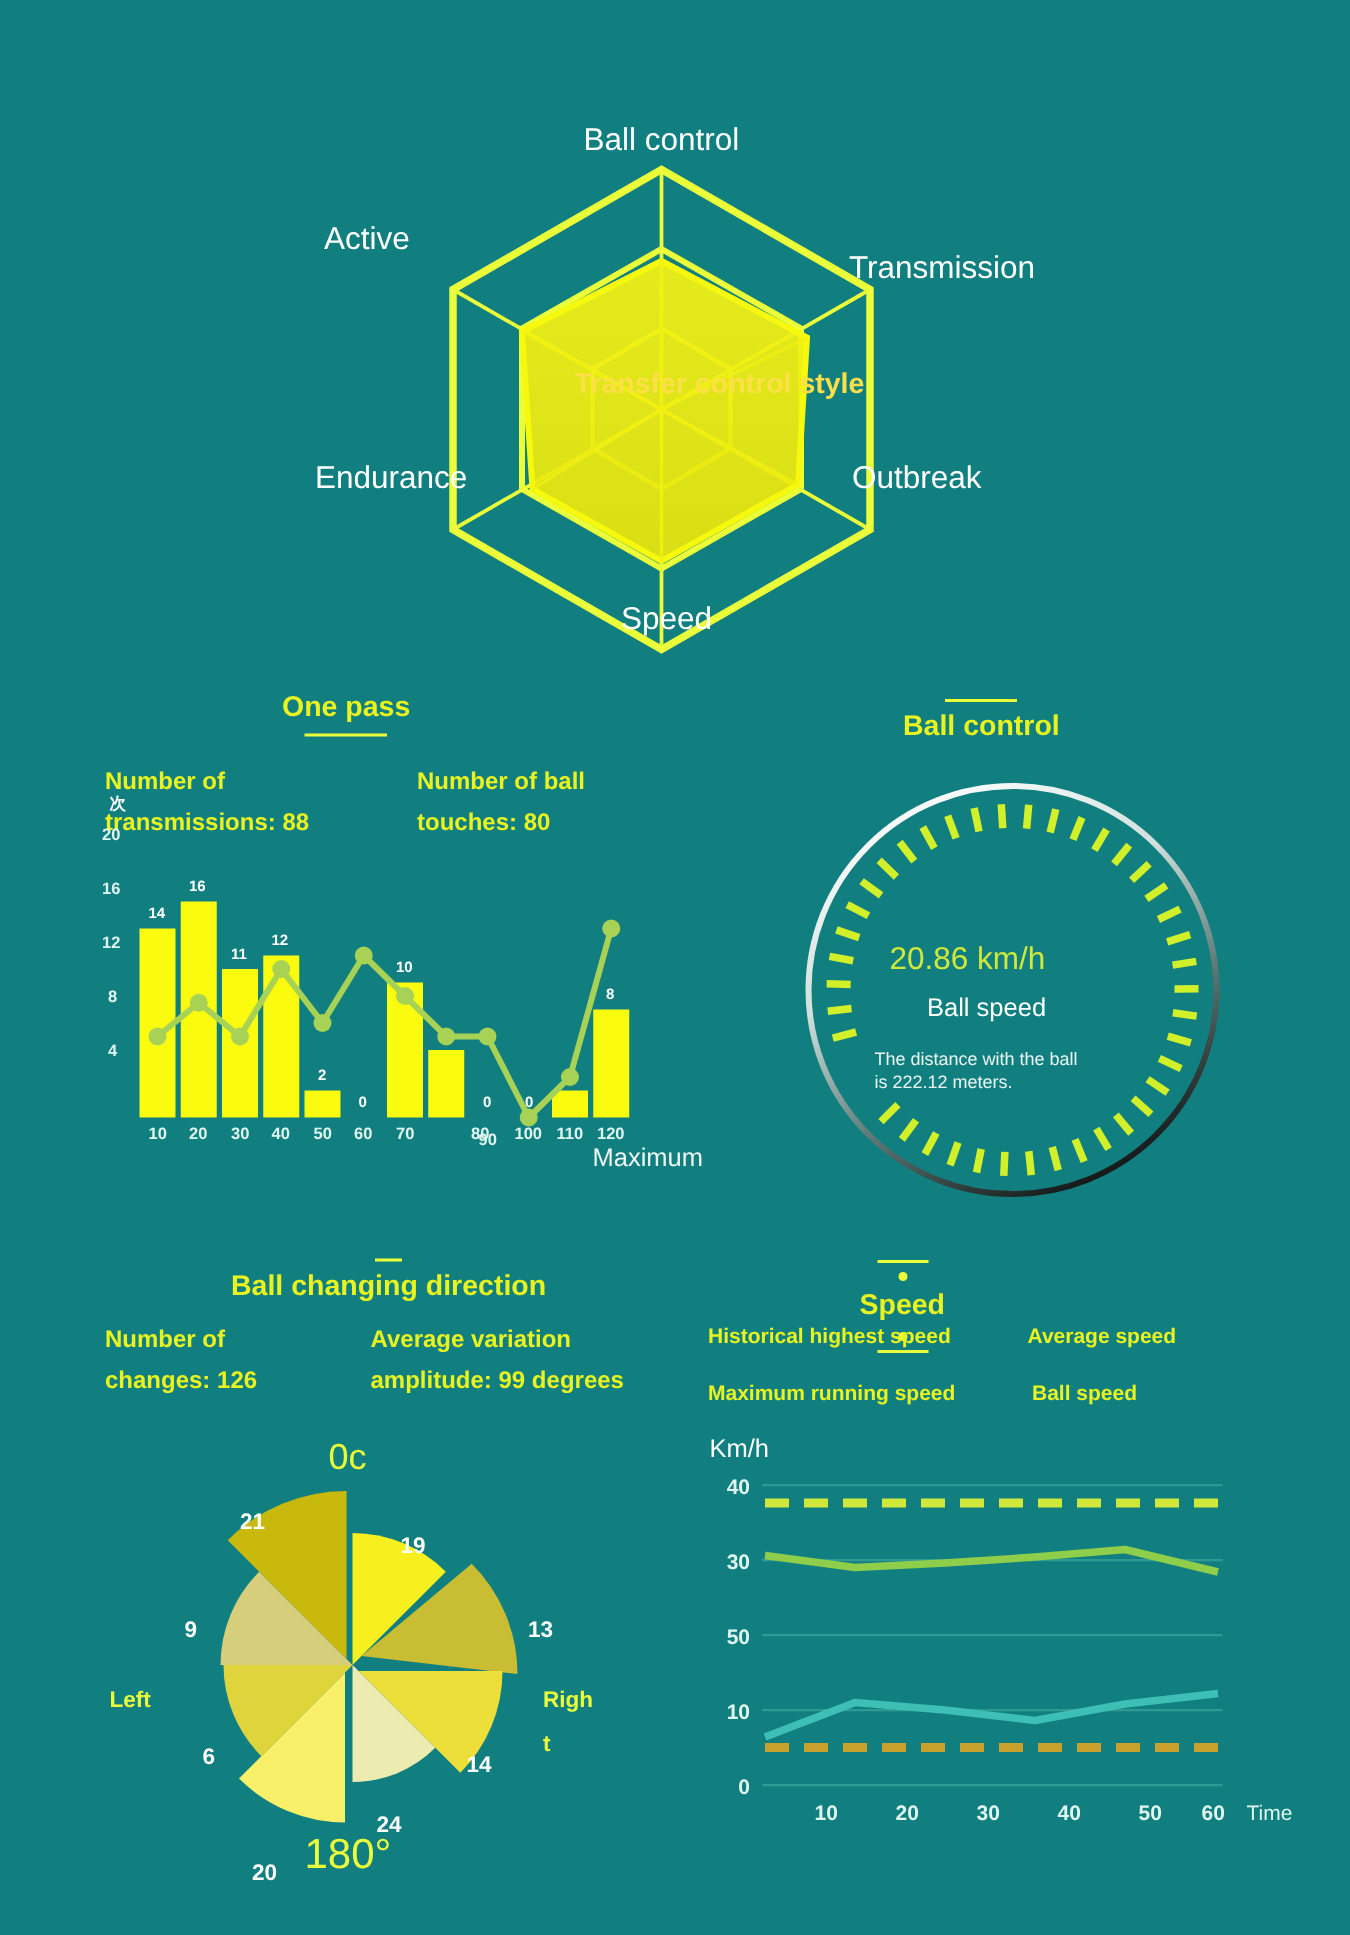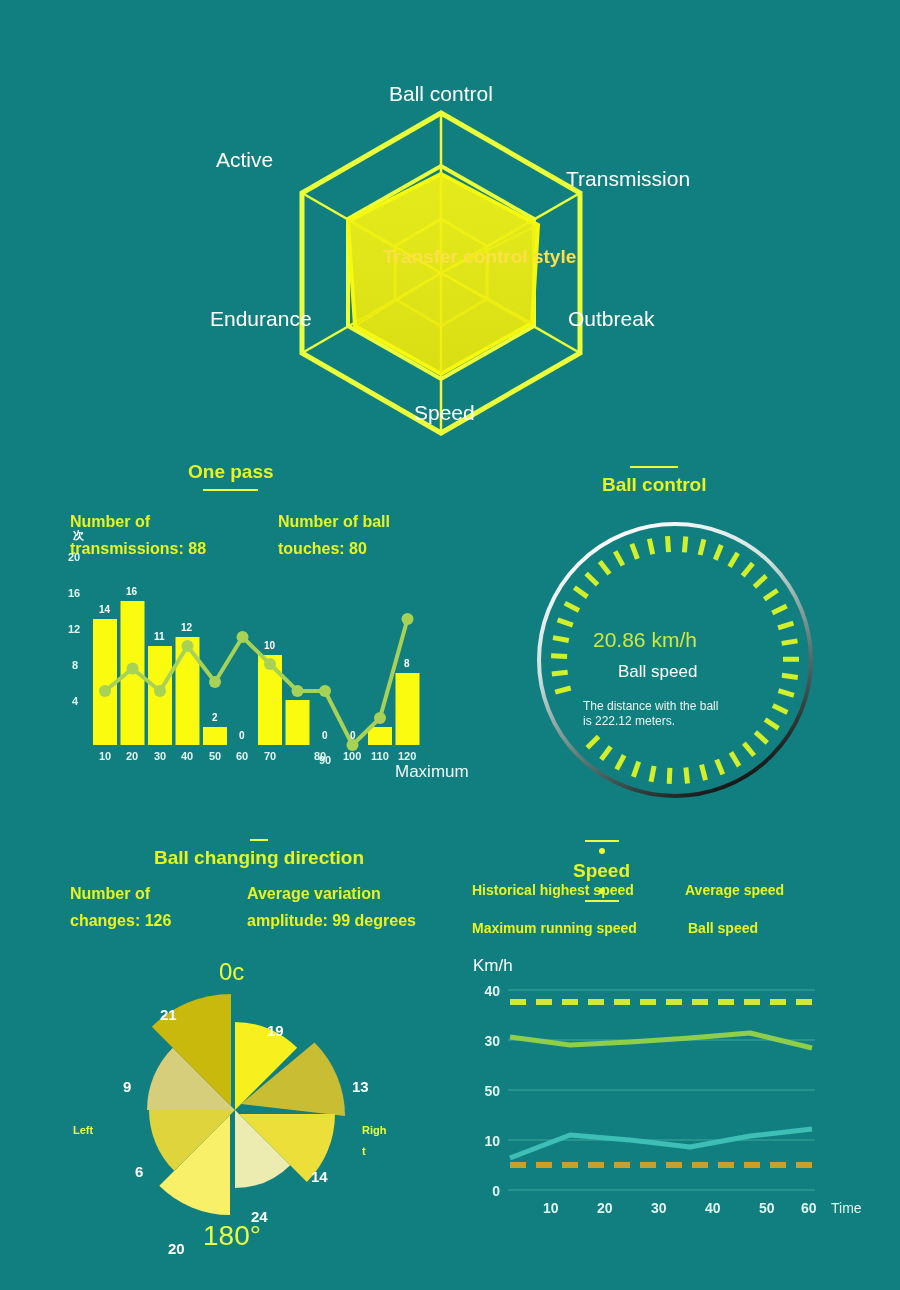"Left" .rose-side { font-size: 11px -> 15px }
